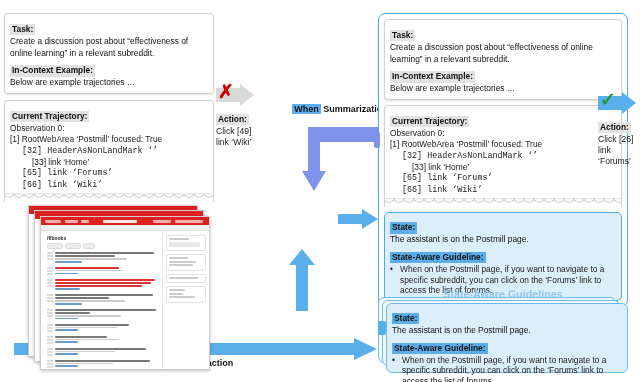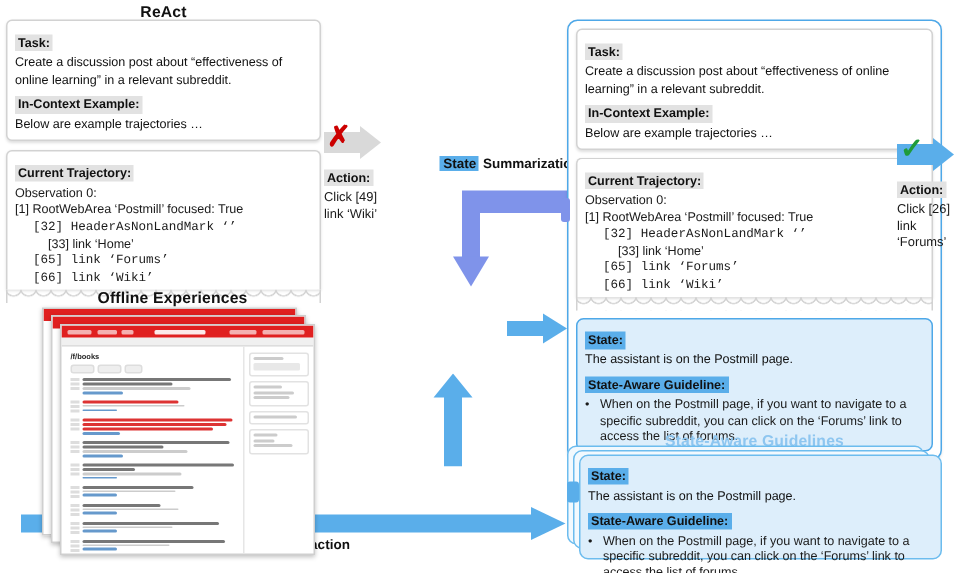"ReAct" div.abs { html: <div>ReAct</div> -> none }
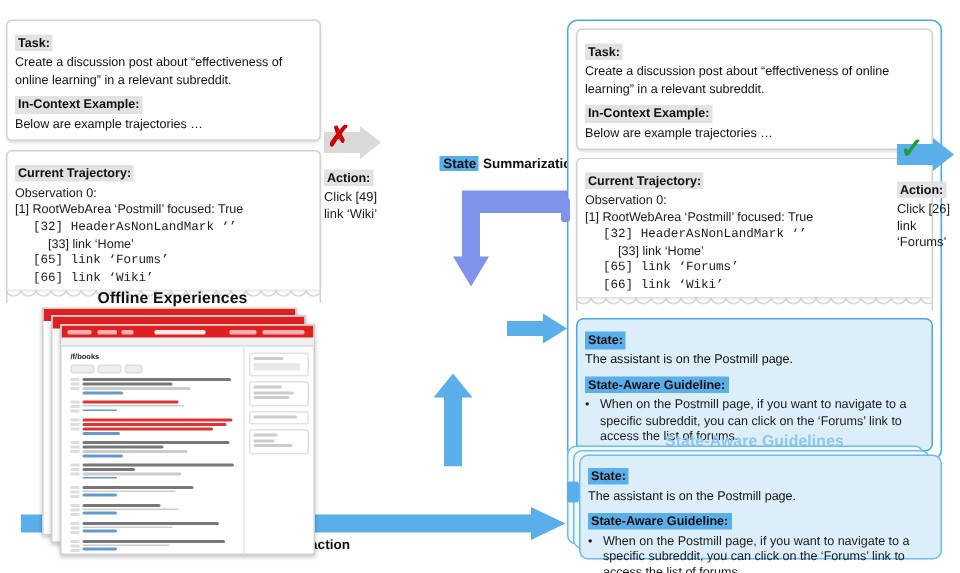"State" span.hl { text: State -> When }
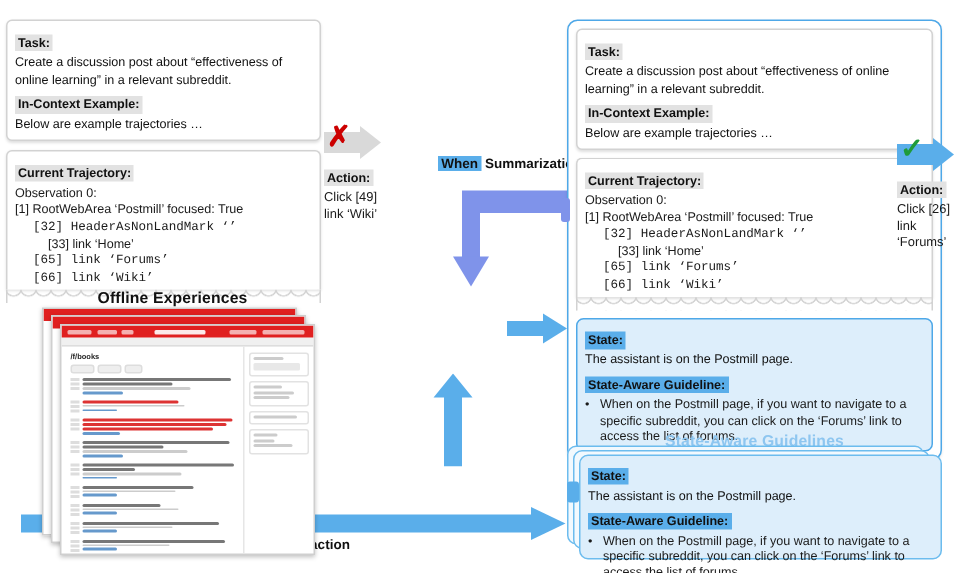"Offline Experiences" div.abs { html: <div>Offline Experiences</div> -> none }
